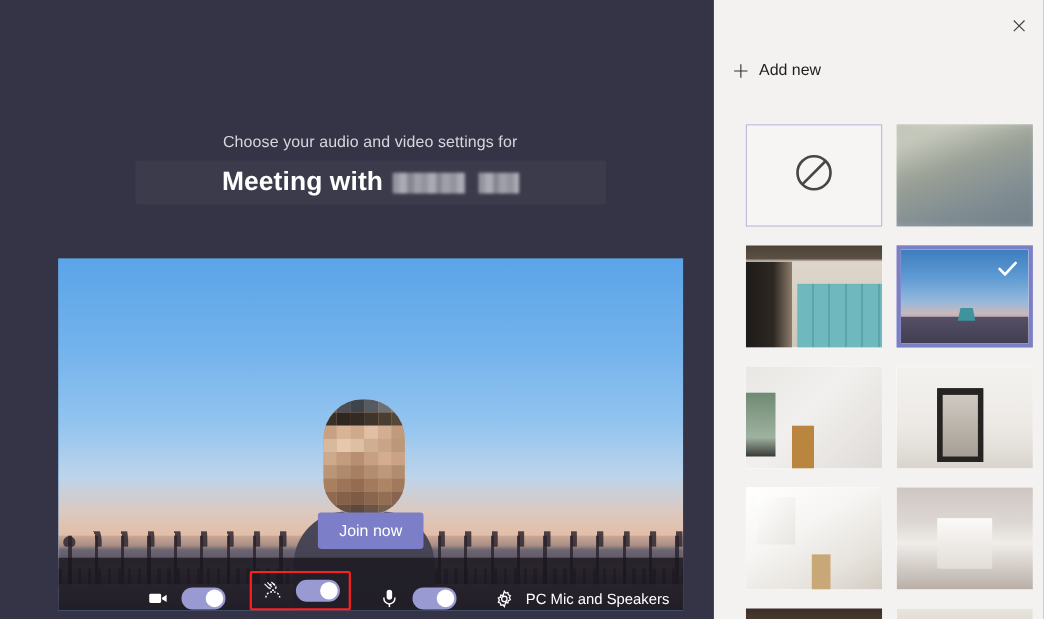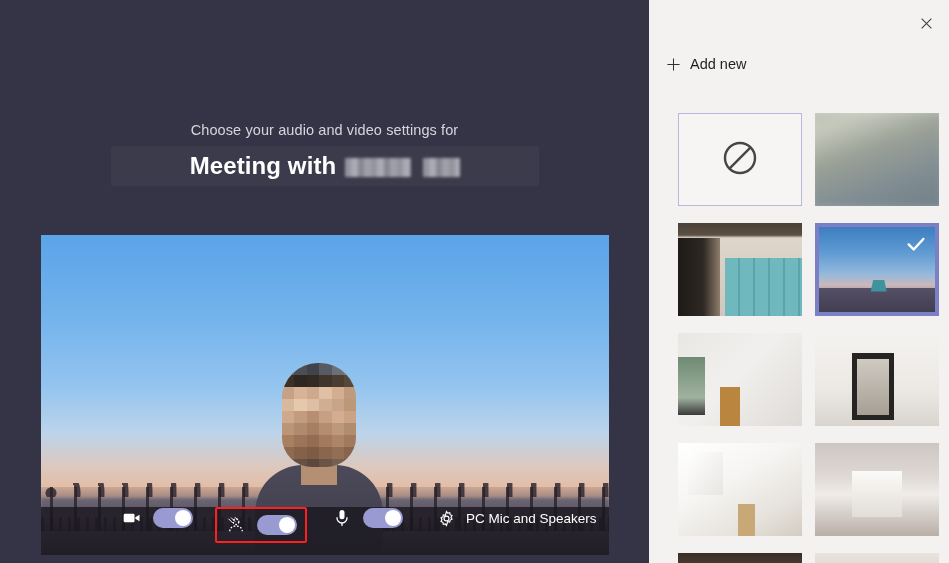"Choose your audio and video" #stage { left: 0 -> 12px }
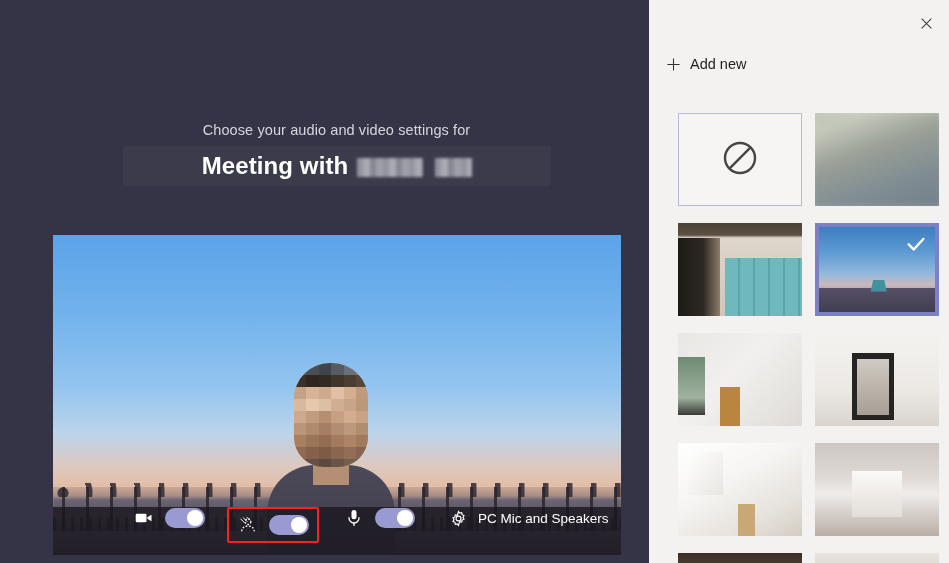"Join now" button { html: none -> <button>Join now</button> }
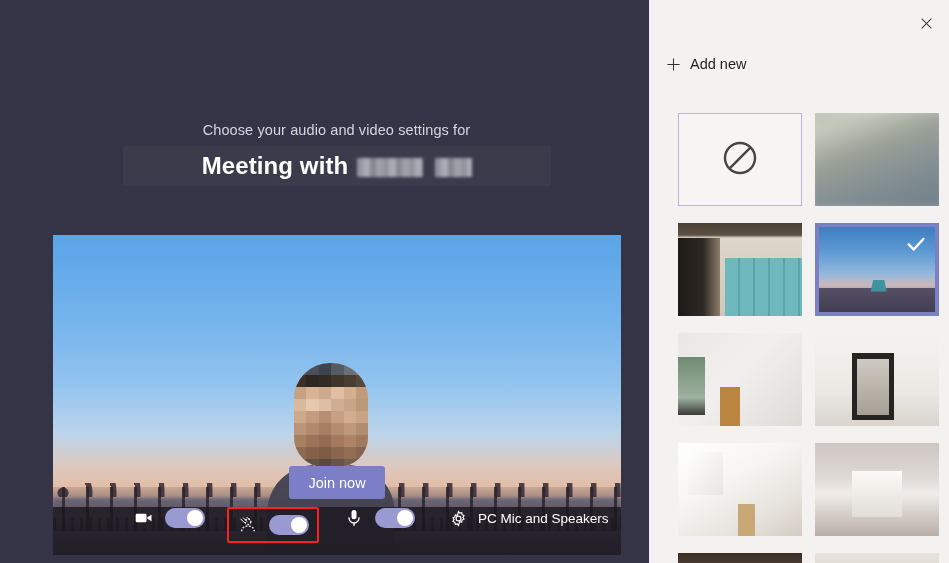"PC Mic and Speakers" #toolbar { align-items: flex-start -> flex-end }
